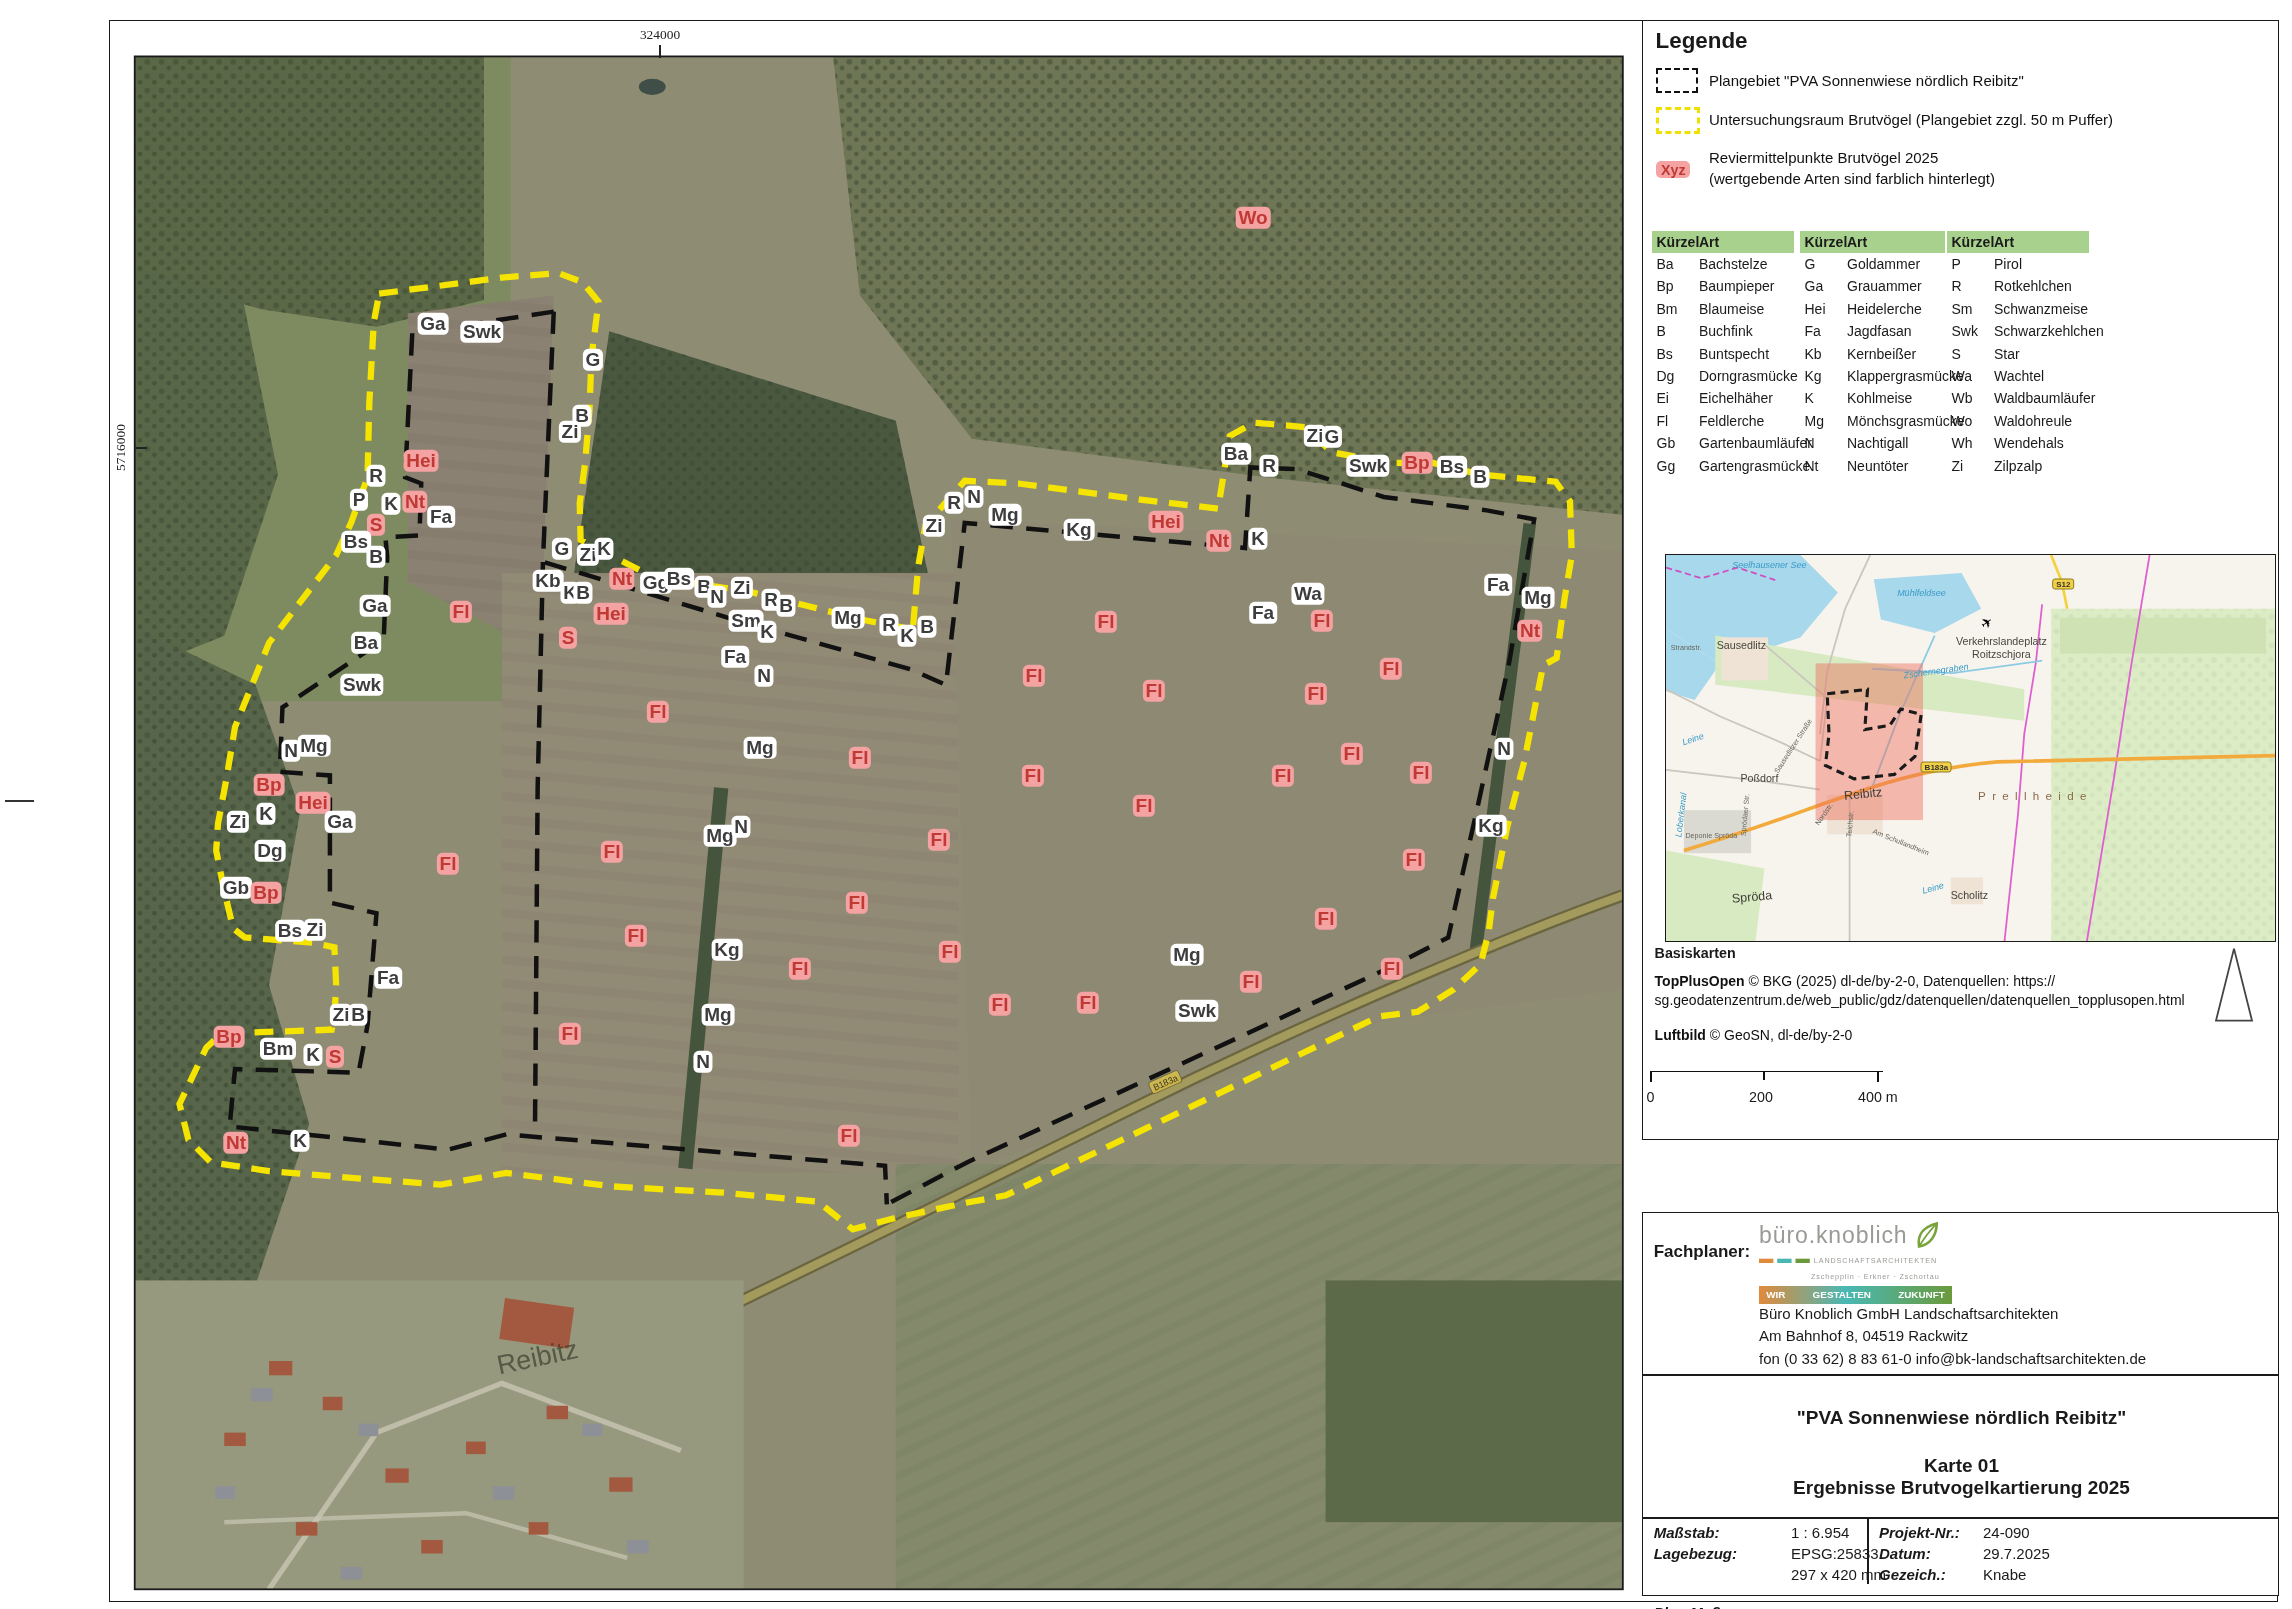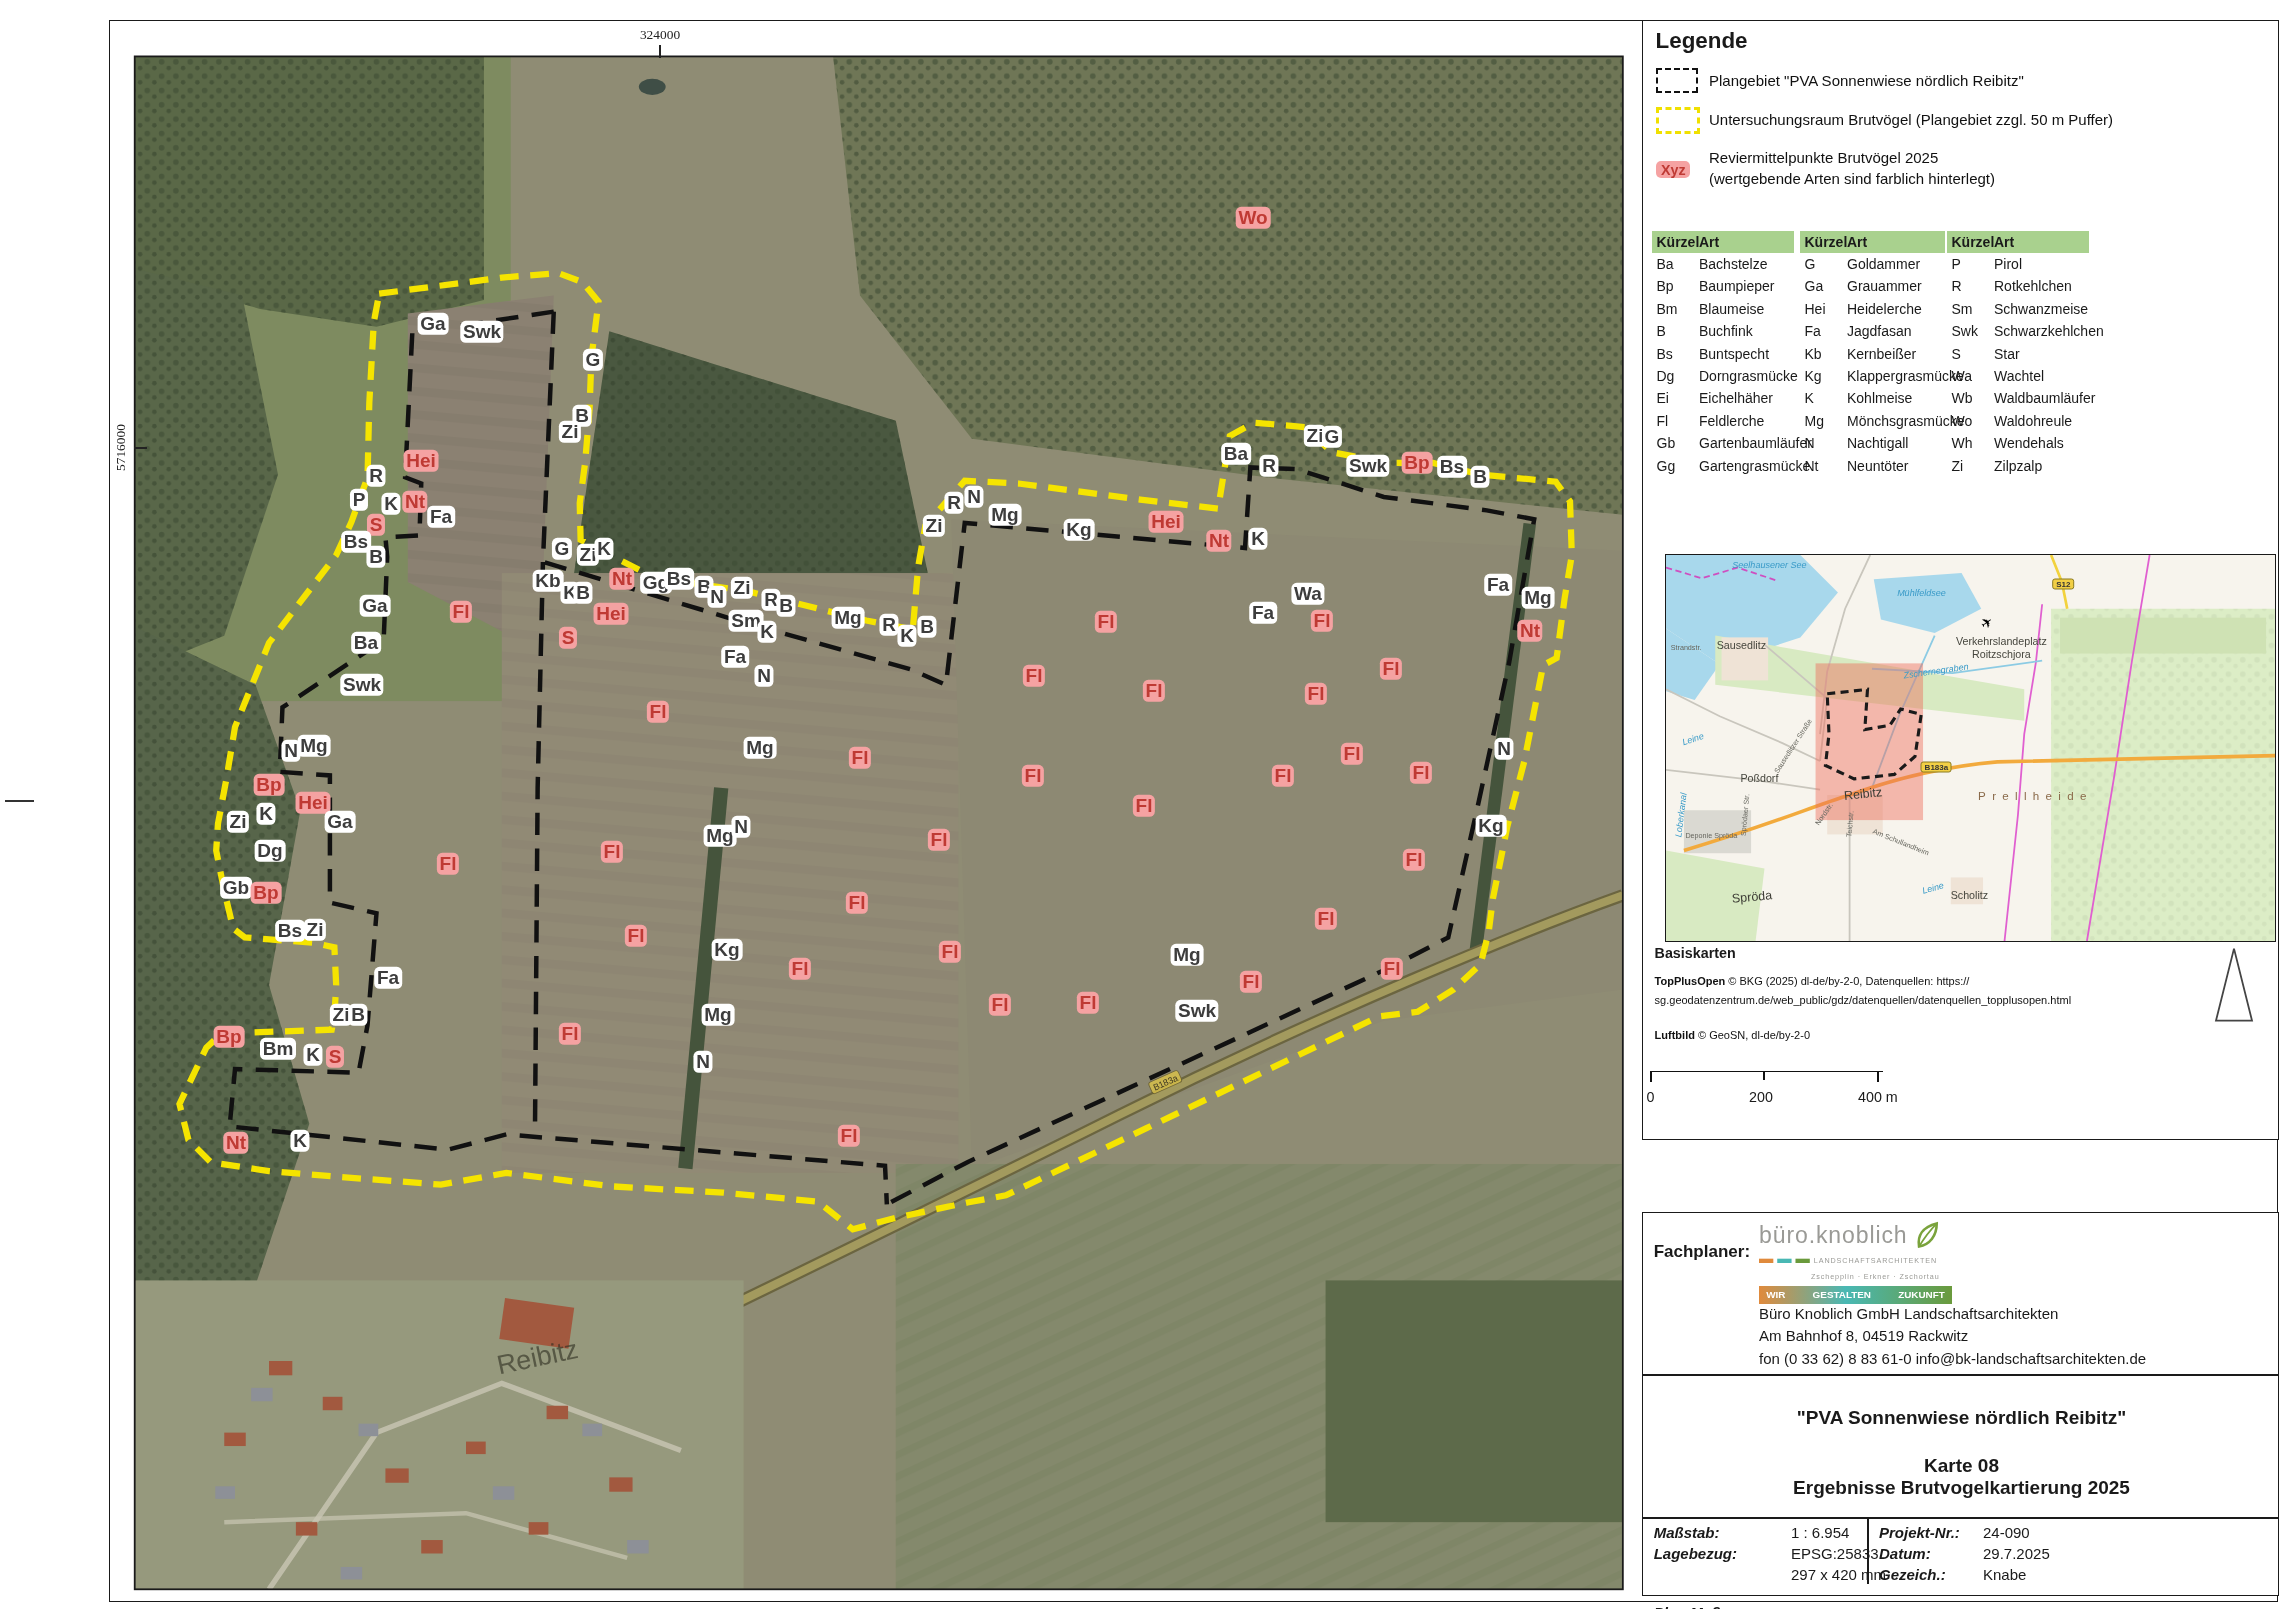"TopPlusOpen © BKG (2025) dl-de/by-2-0," .small-txt { font-size: 11px -> 14px }
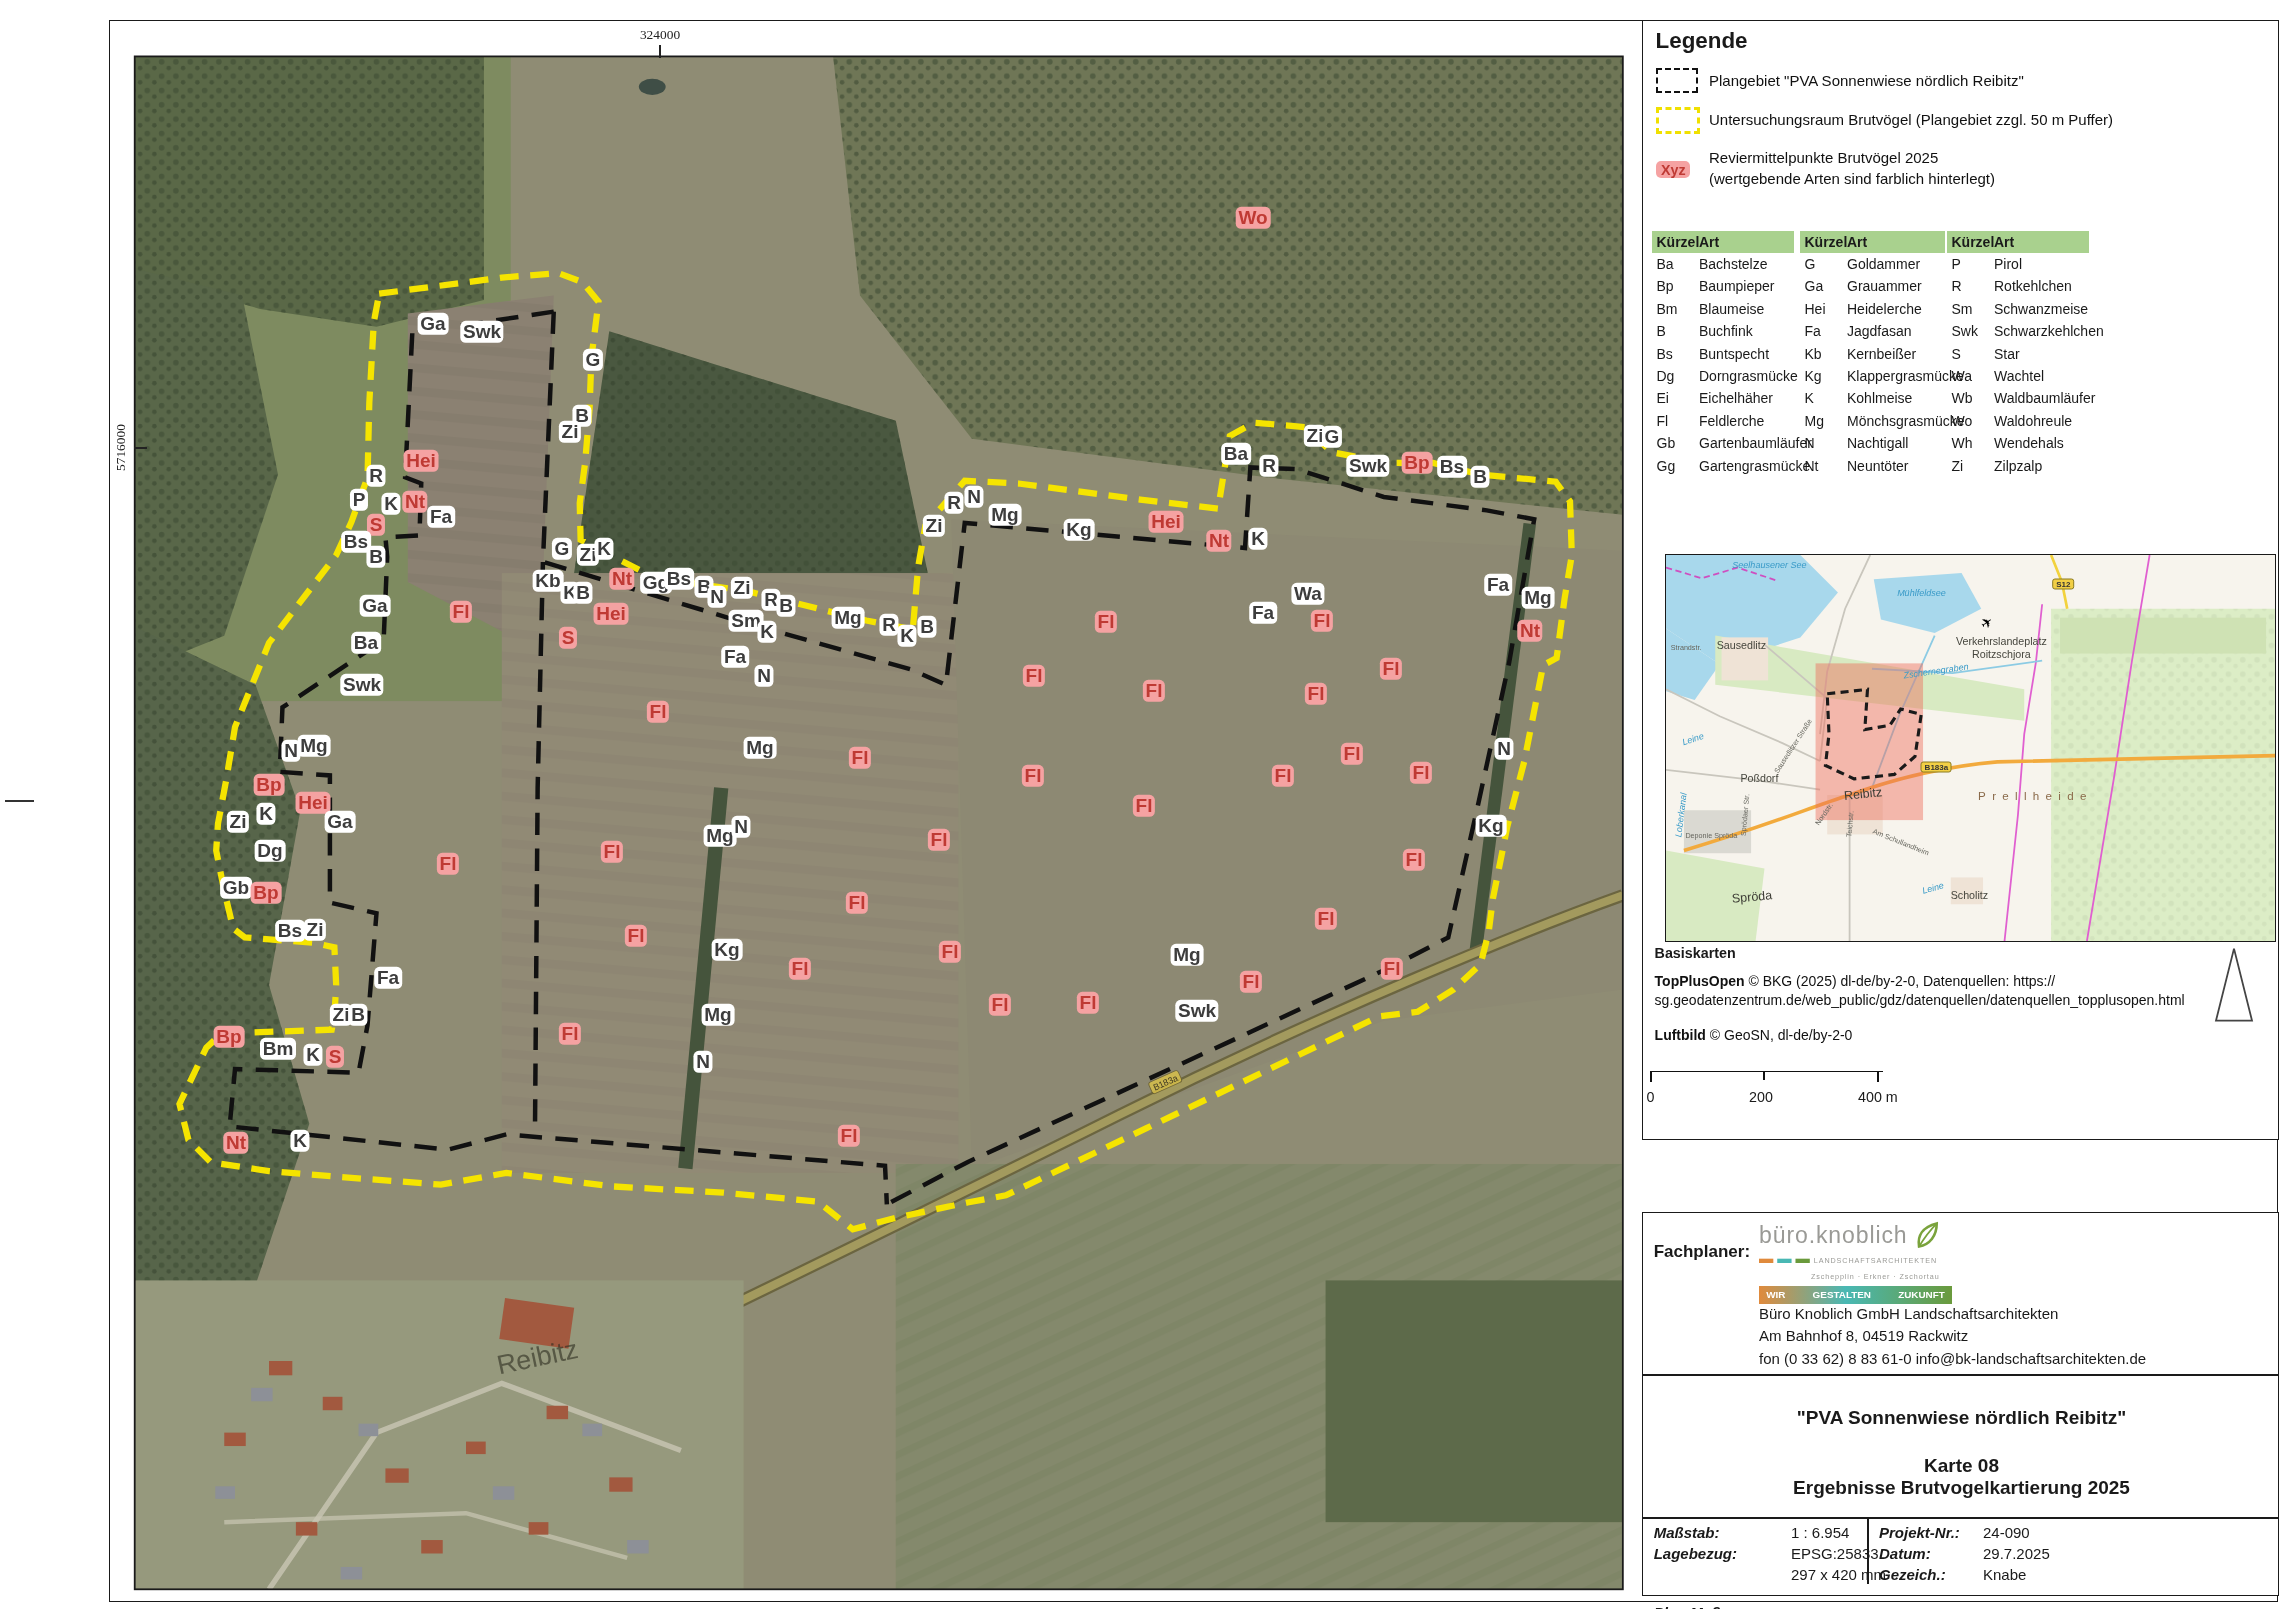"Karte 08" div.abs { text: 08 -> 01 }
